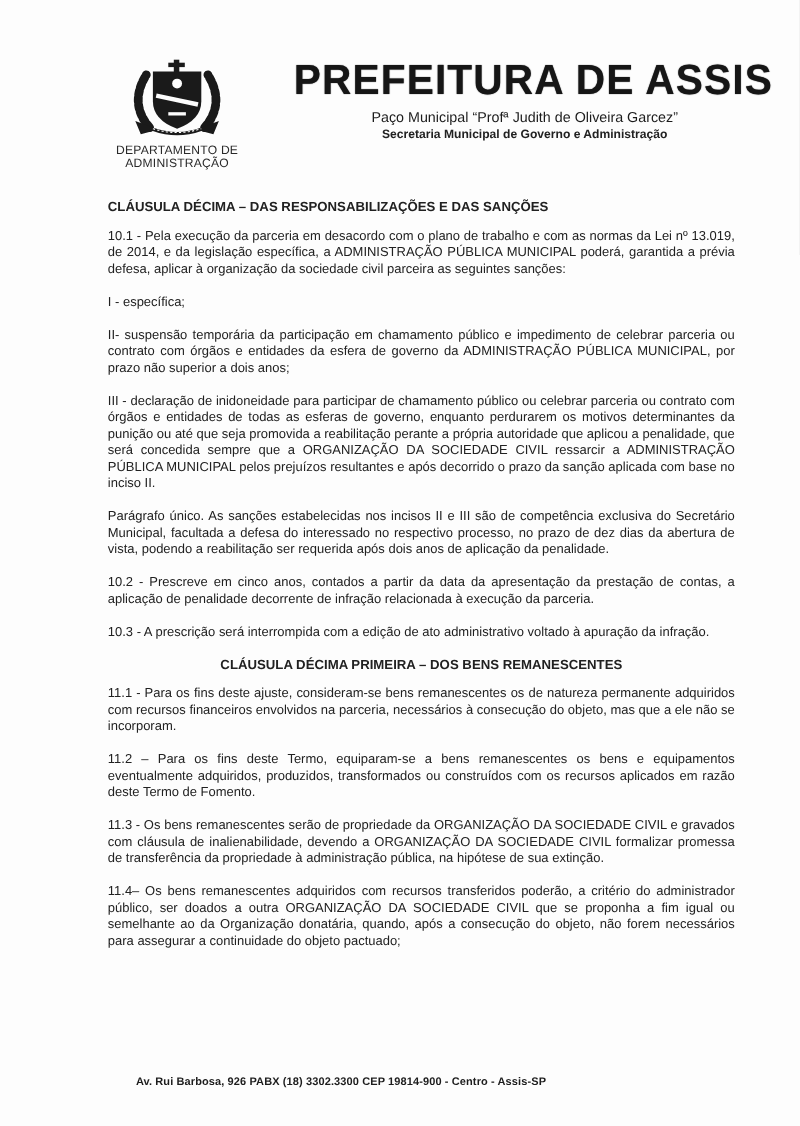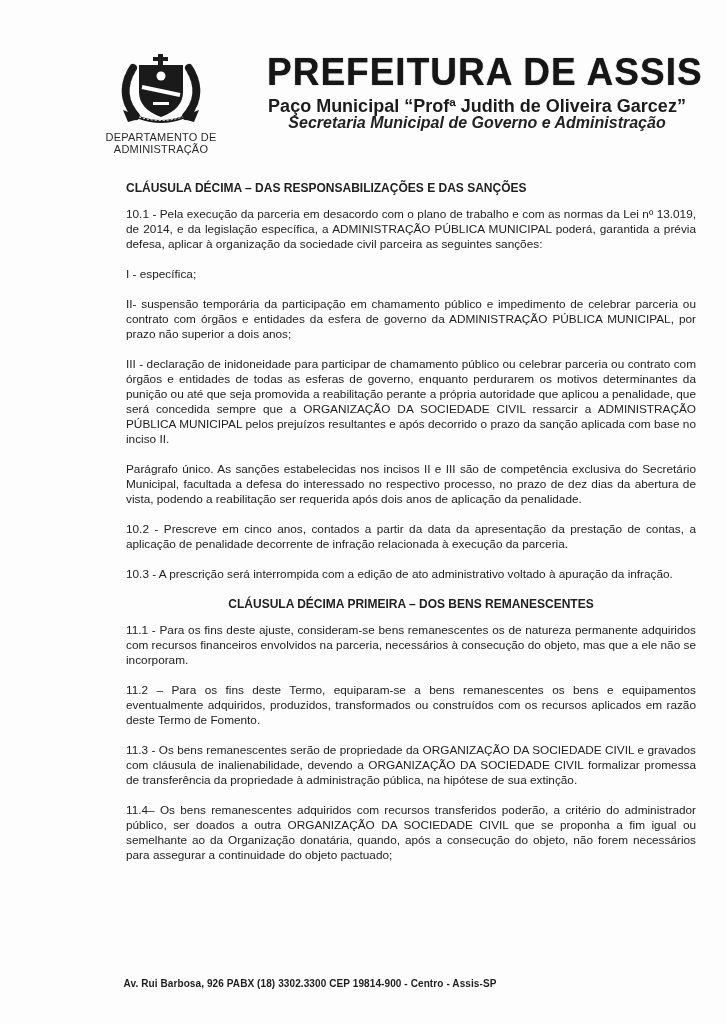"Paço Municipal “Profª Judith de" .subtitle1 { font-size: 18px -> 13px; font-weight: bold -> normal }
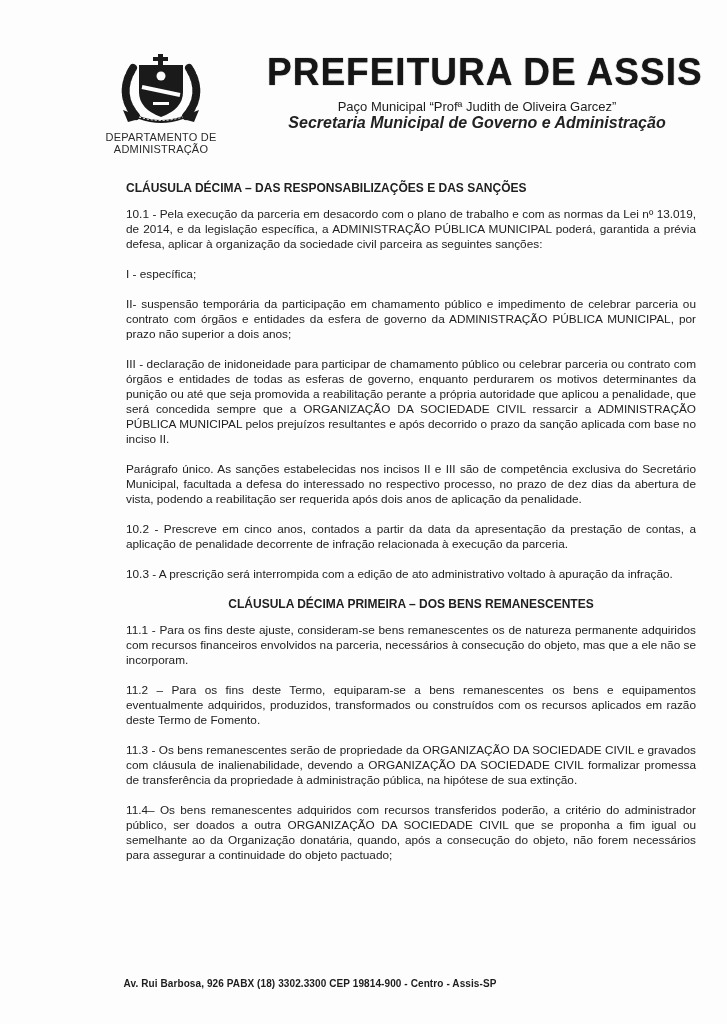"Secretaria Municipal de Governo e" .subtitle2 { font-size: 16px -> 11px; font-style: italic -> none }
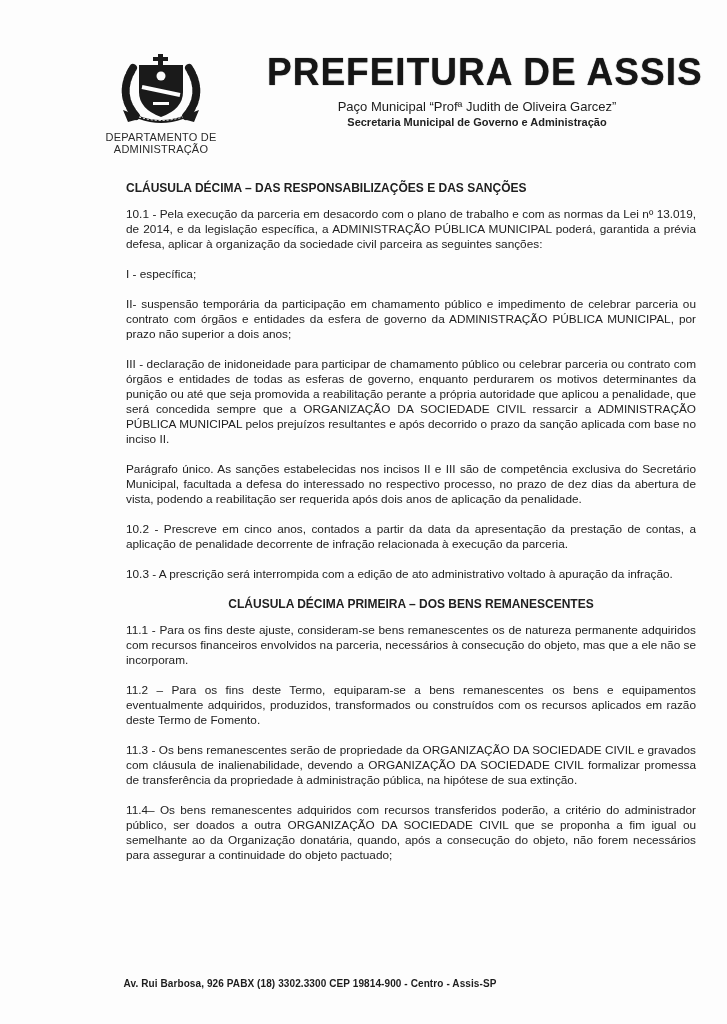"CLÁUSULA DÉCIMA – DAS RESPONSABILIZAÇÕES" .doc-body { margin-left: 28px -> none }
